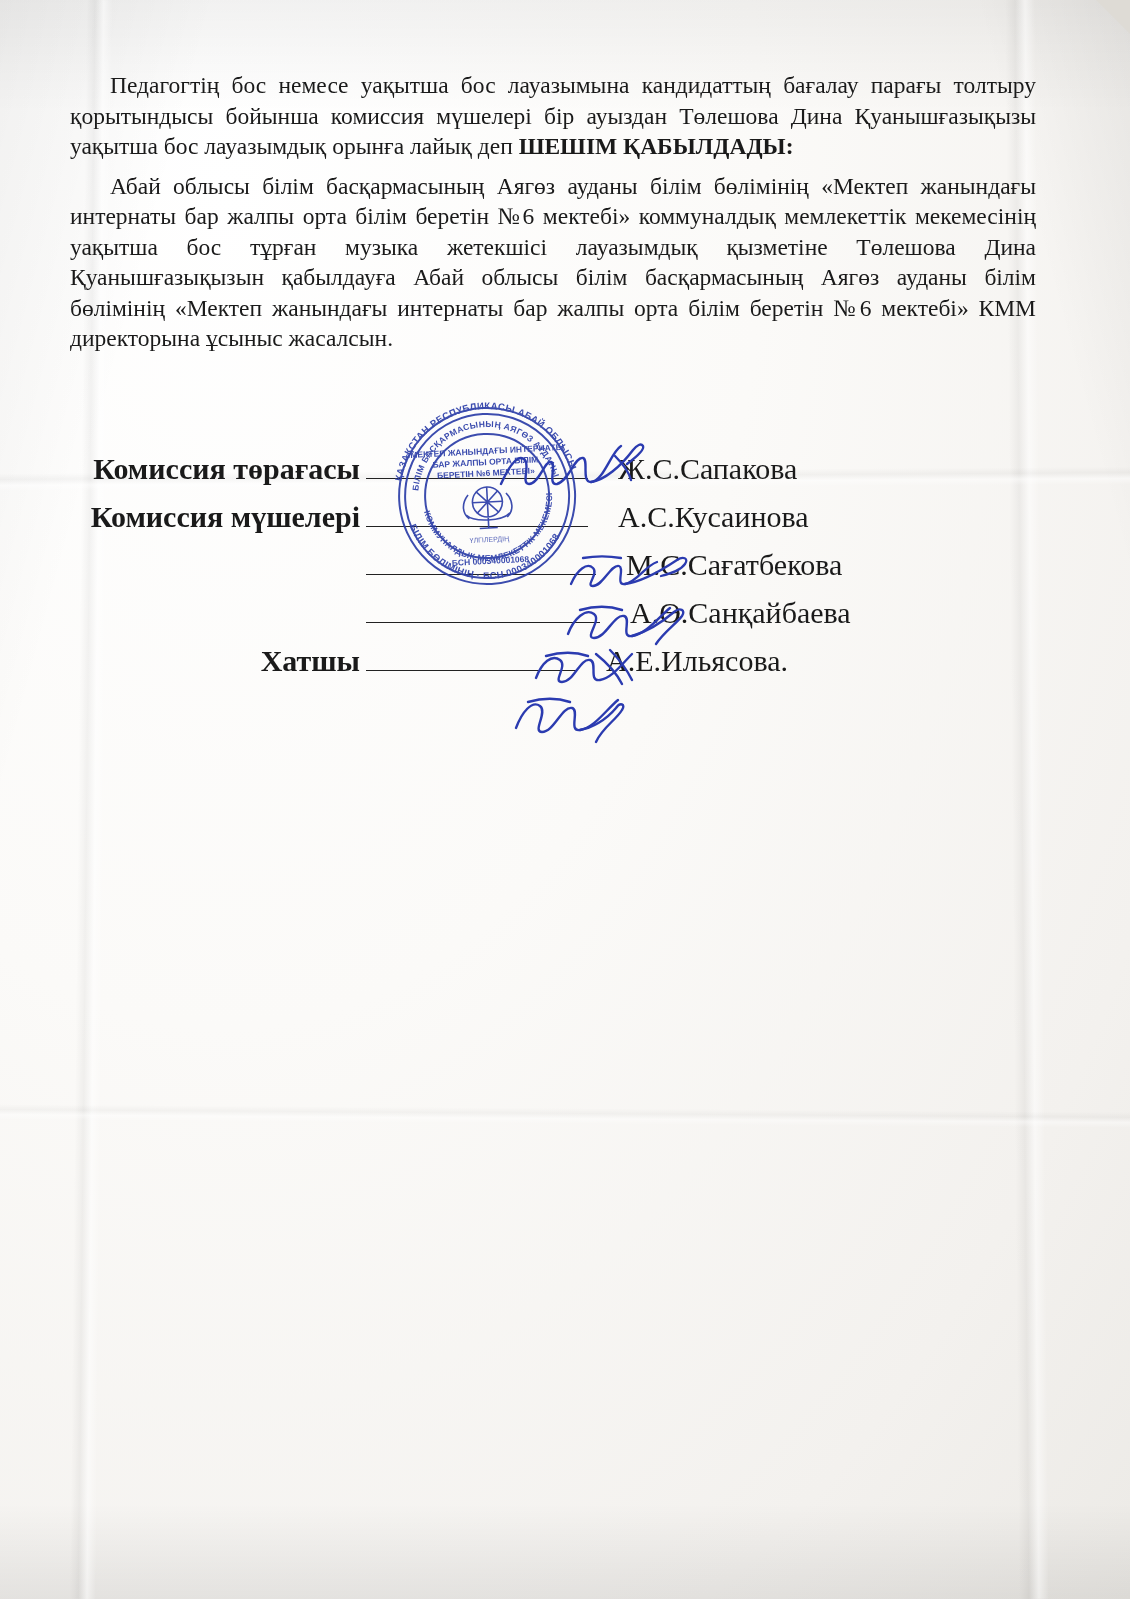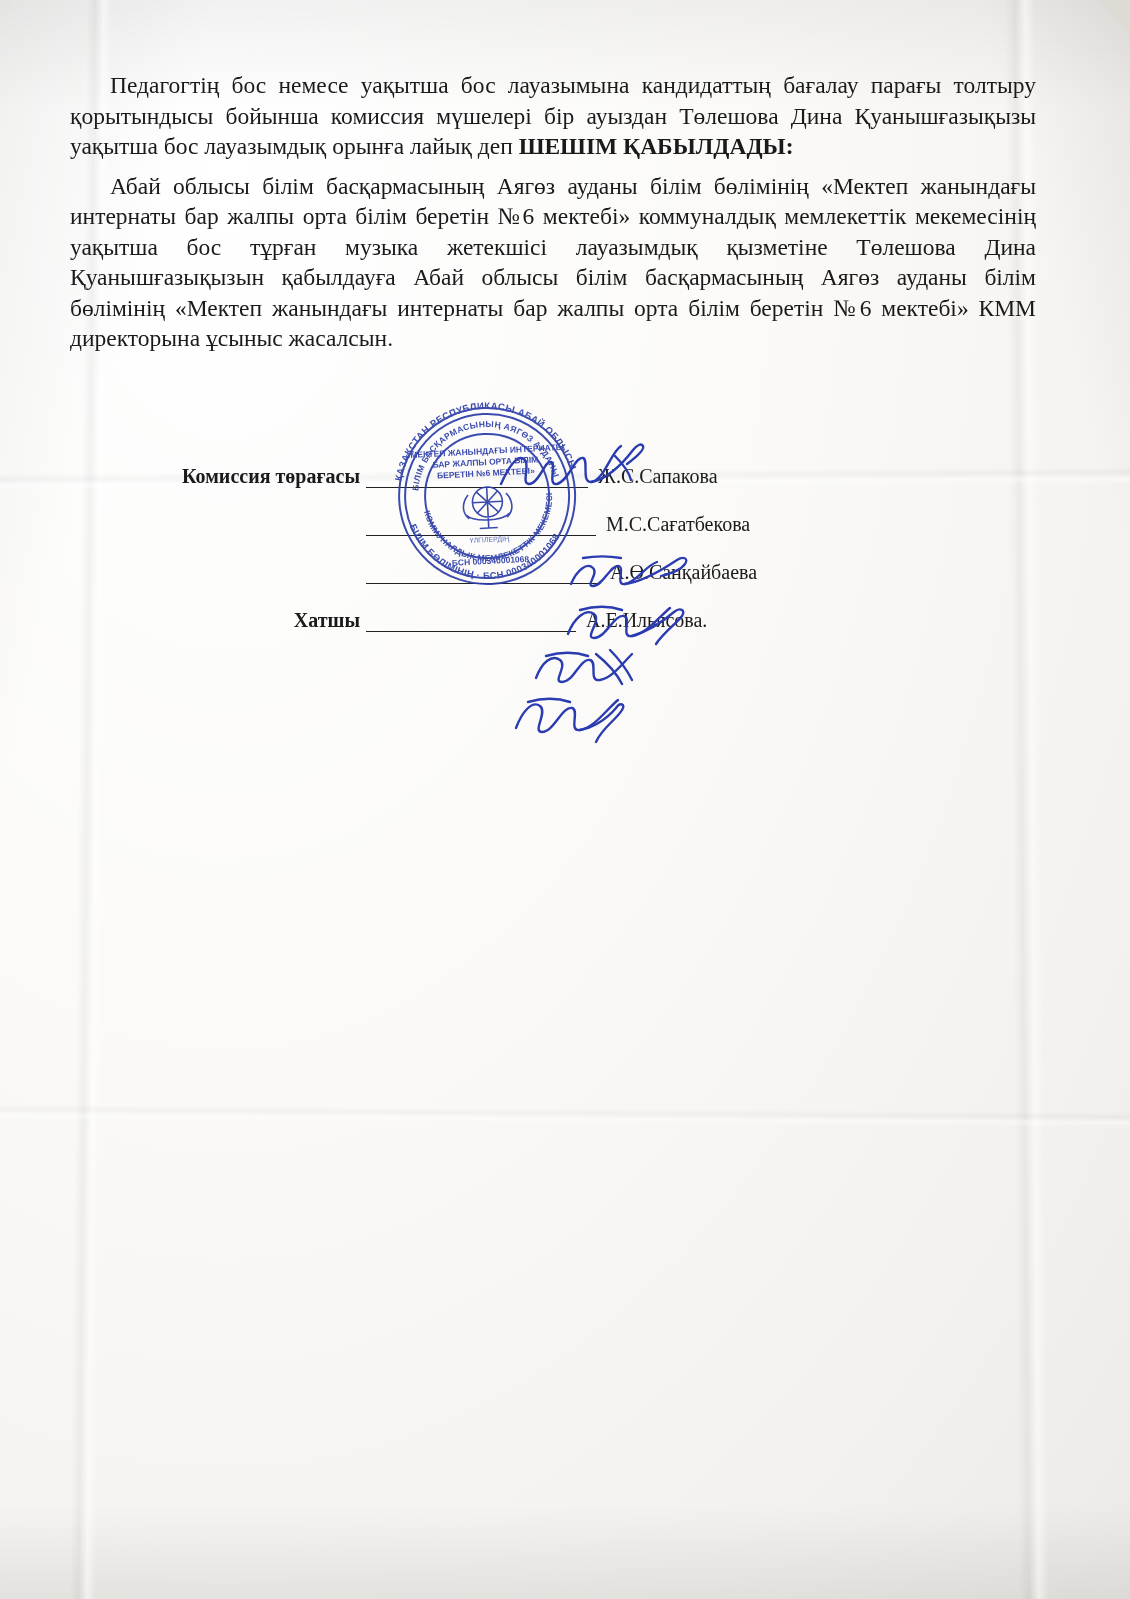"Комиссия төрағасы" .sign-row { align-items: center -> flex-start; font-size: 20px -> 30px }
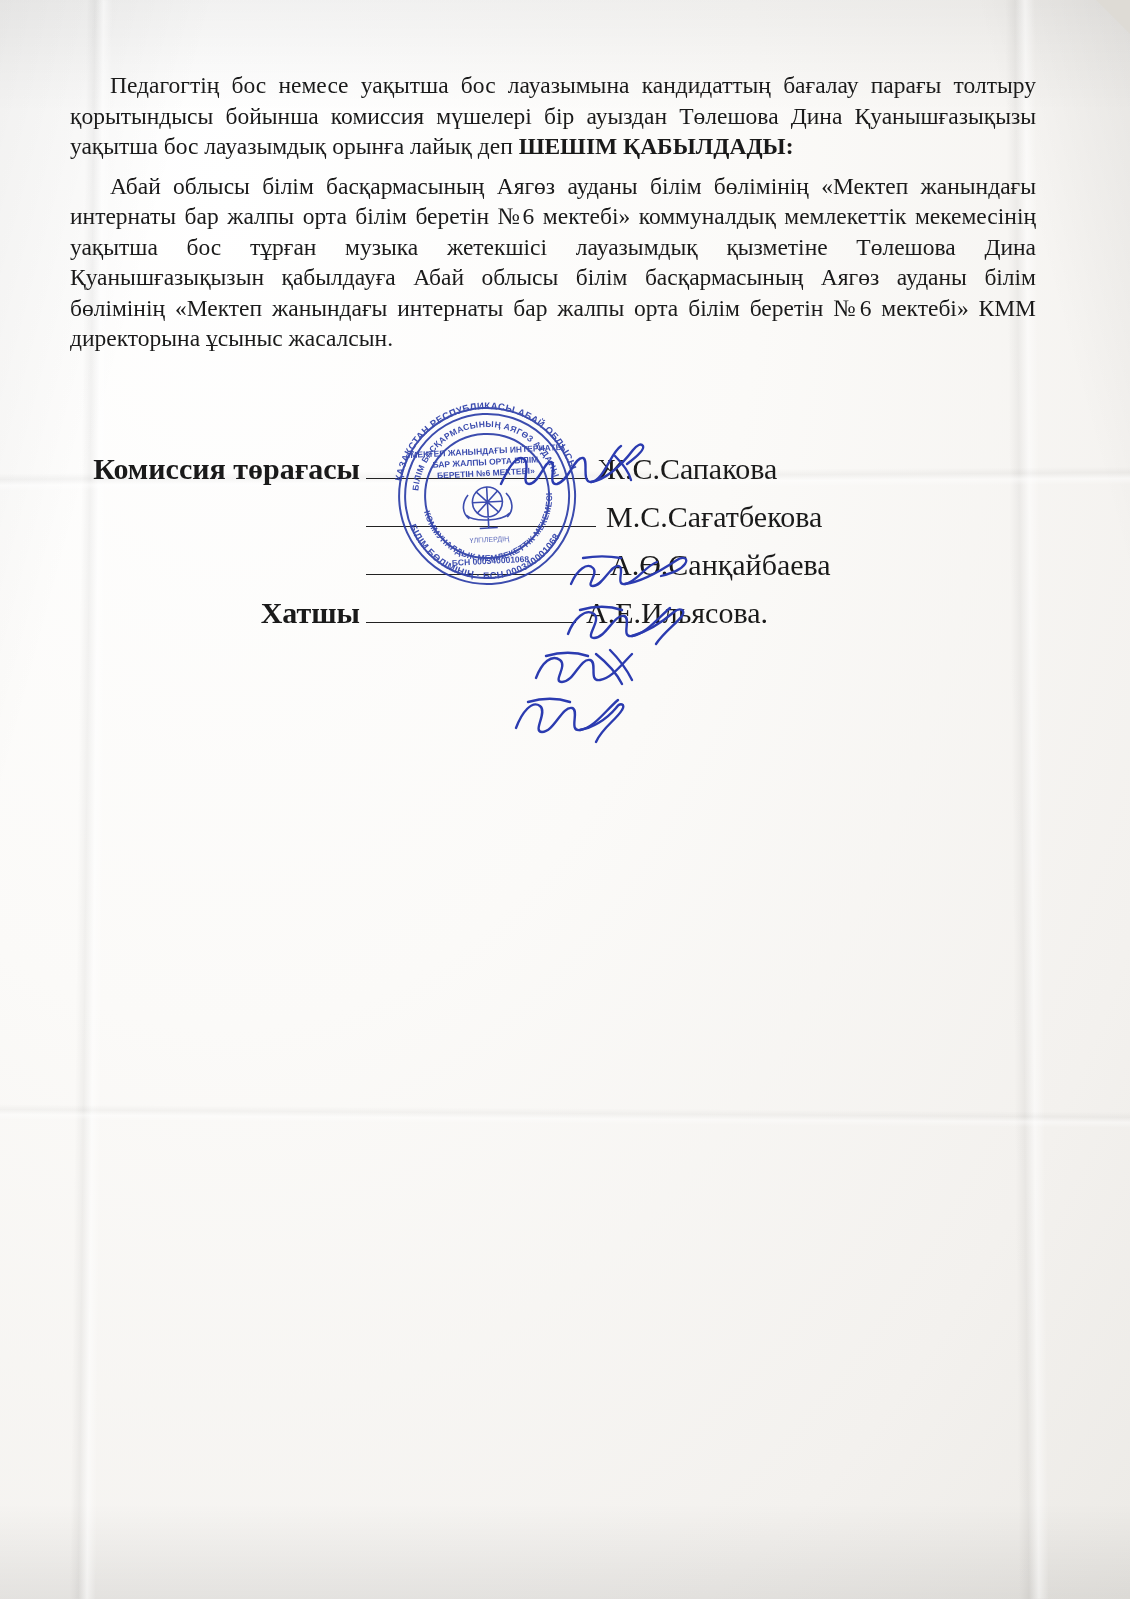"Ж.С.Сапакова" .sign-name { margin-left: none -> 20px }
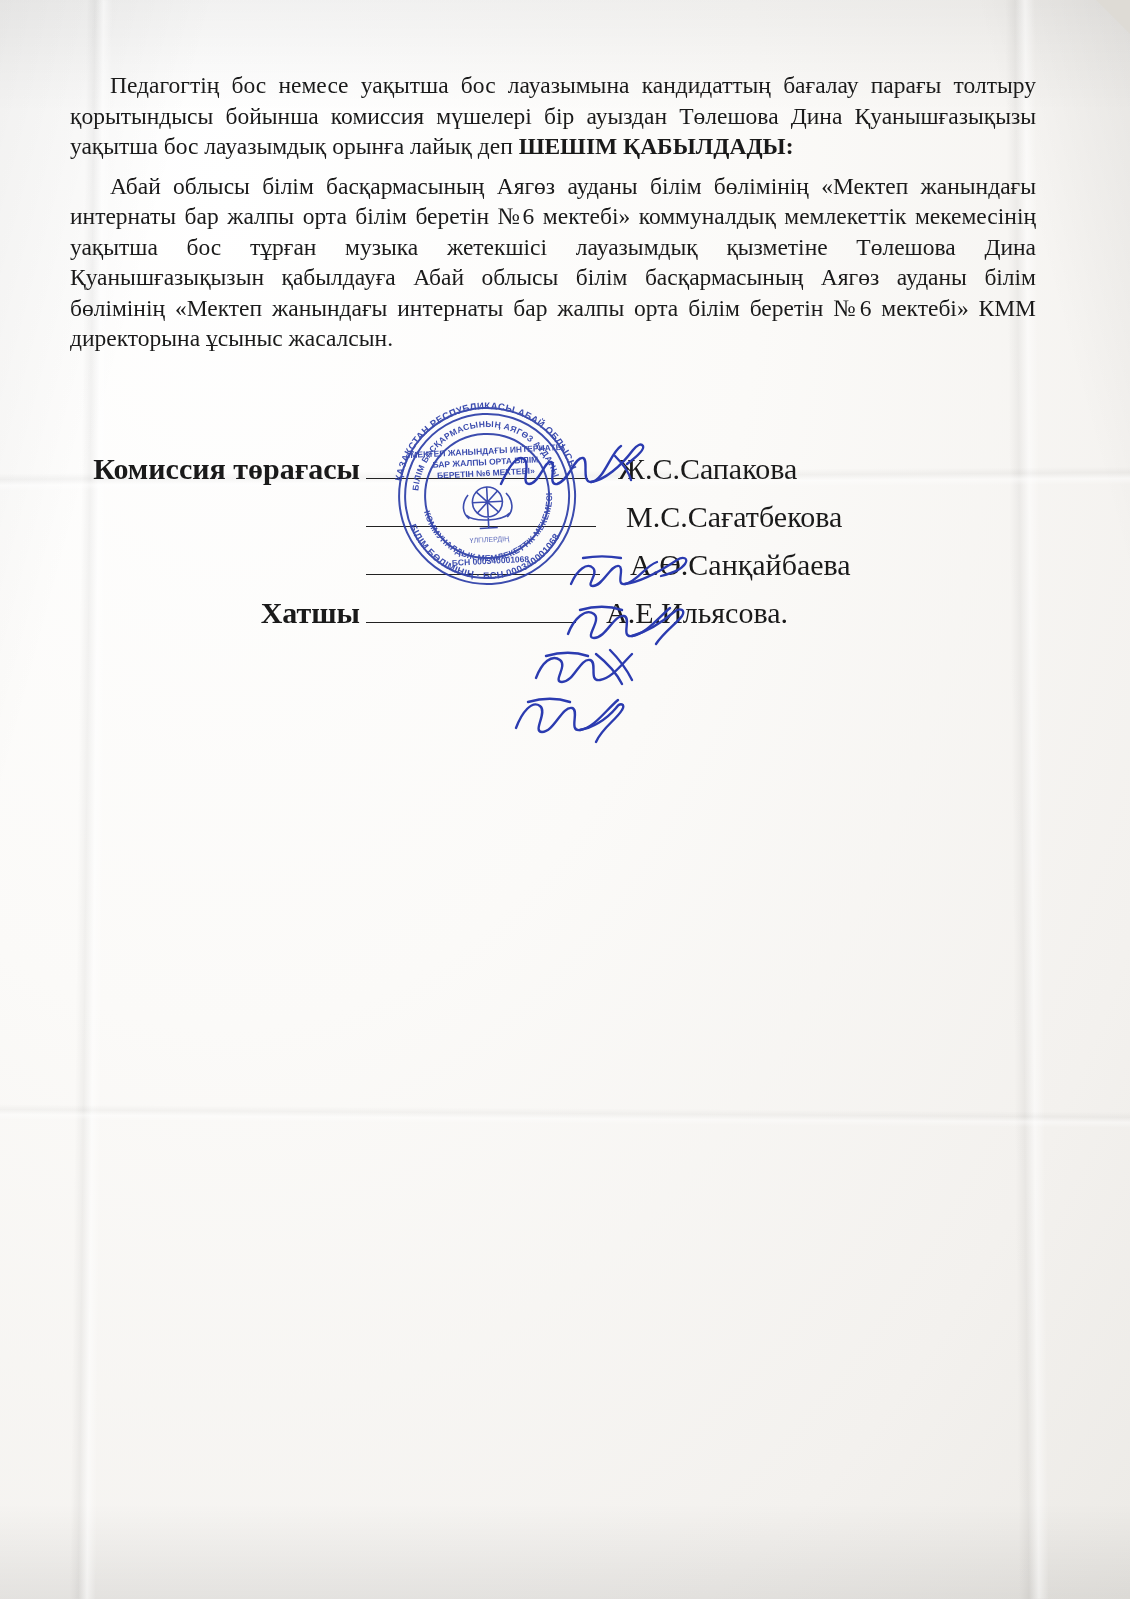"Комиссия мүшелері" div.sign-row { html: none -> <div> <span>Комиссия мүшелері</span> <span></span> <span>А.С.Кусаинова</span> </div> }
